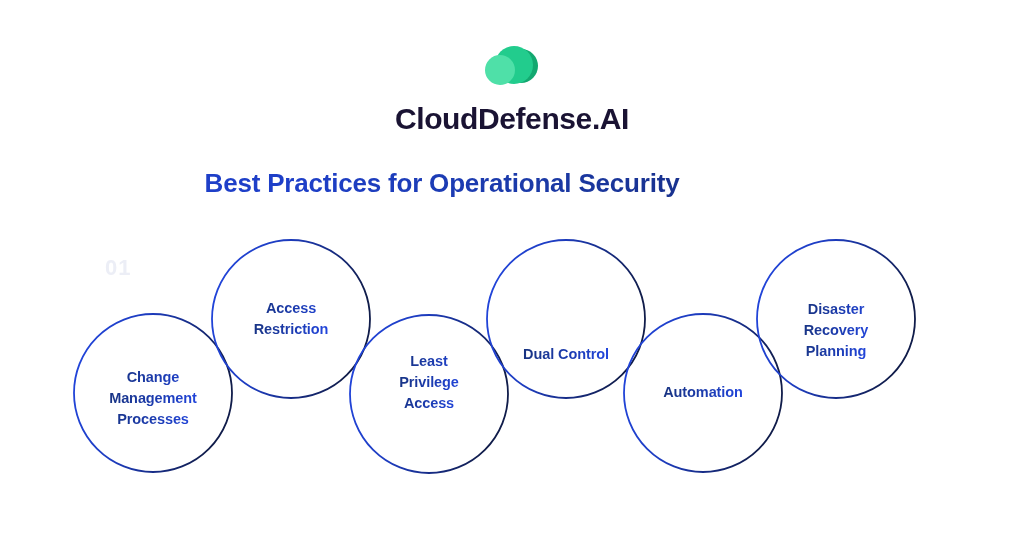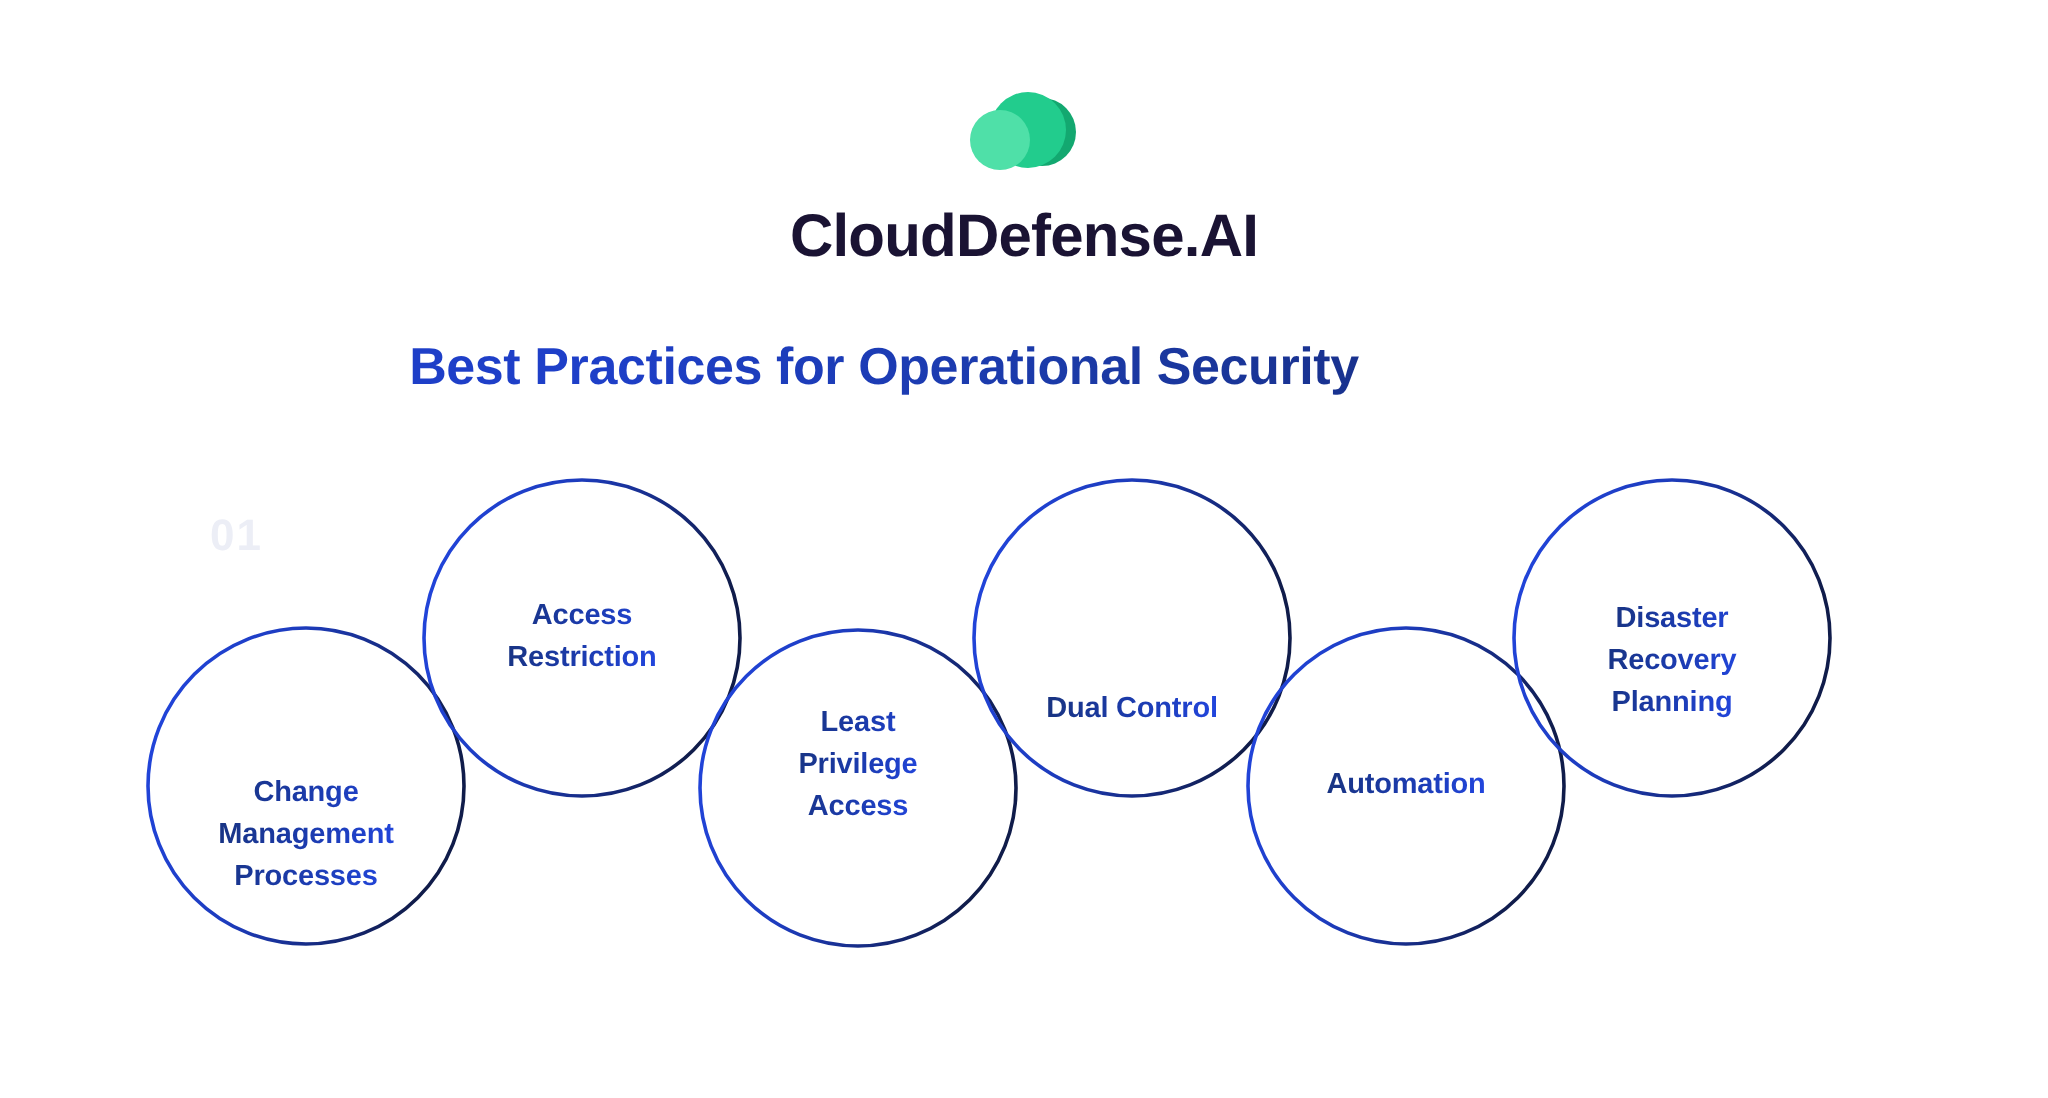"Change" div.node-label { top: 418px -> 399px }
